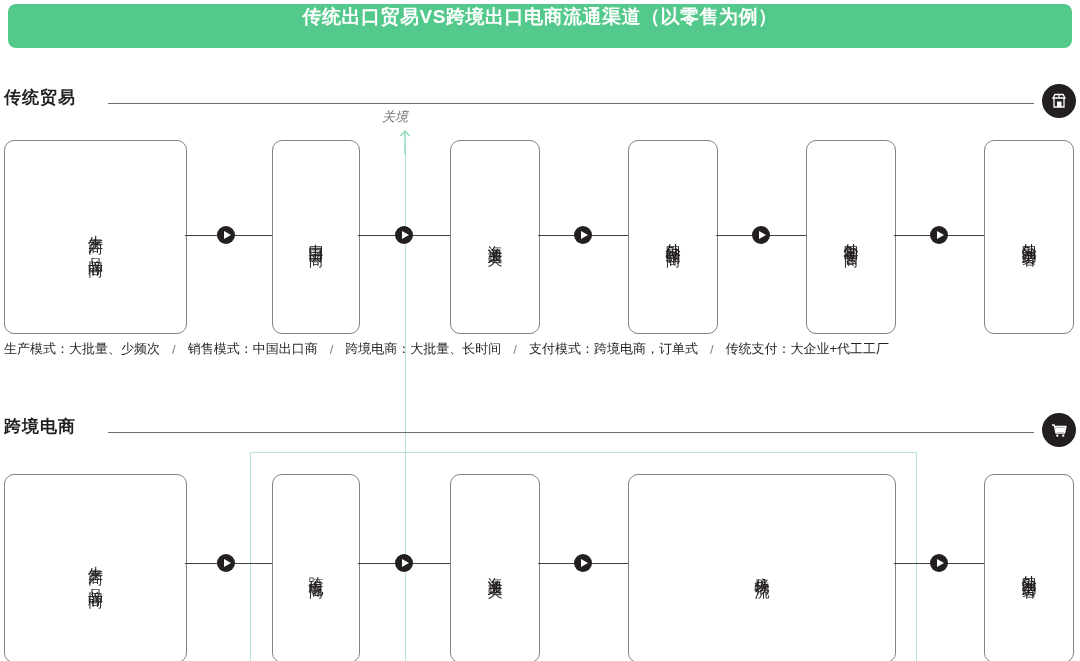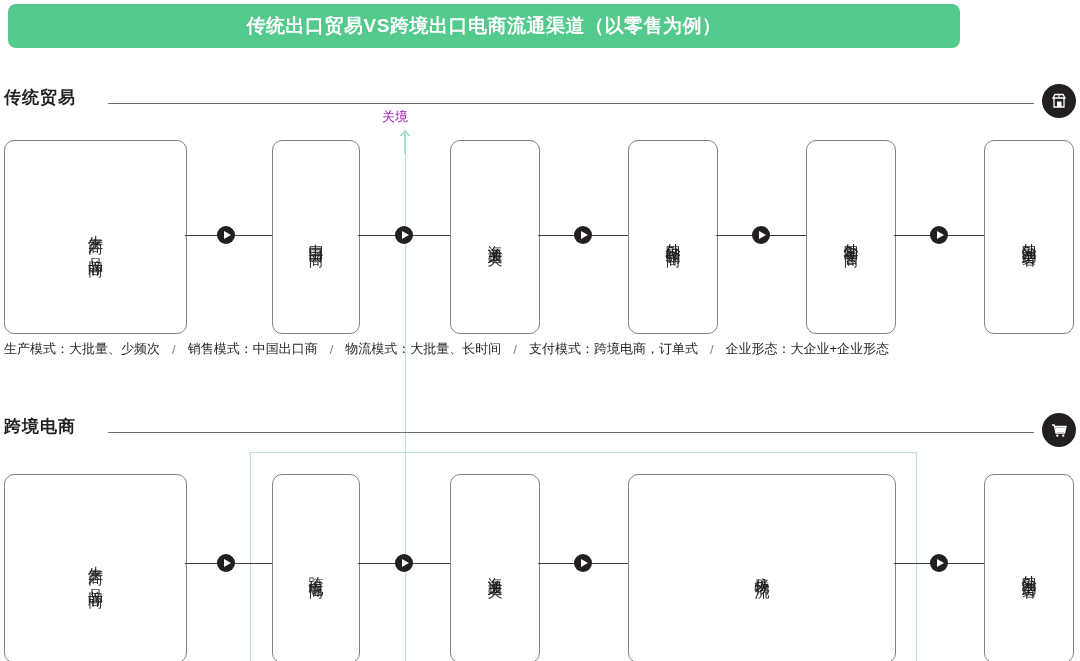"传统出口贸易VS跨境出口电商流通渠道（以零售为例）" .title-bar { align-items: center -> none; width: 952px -> 1064px }
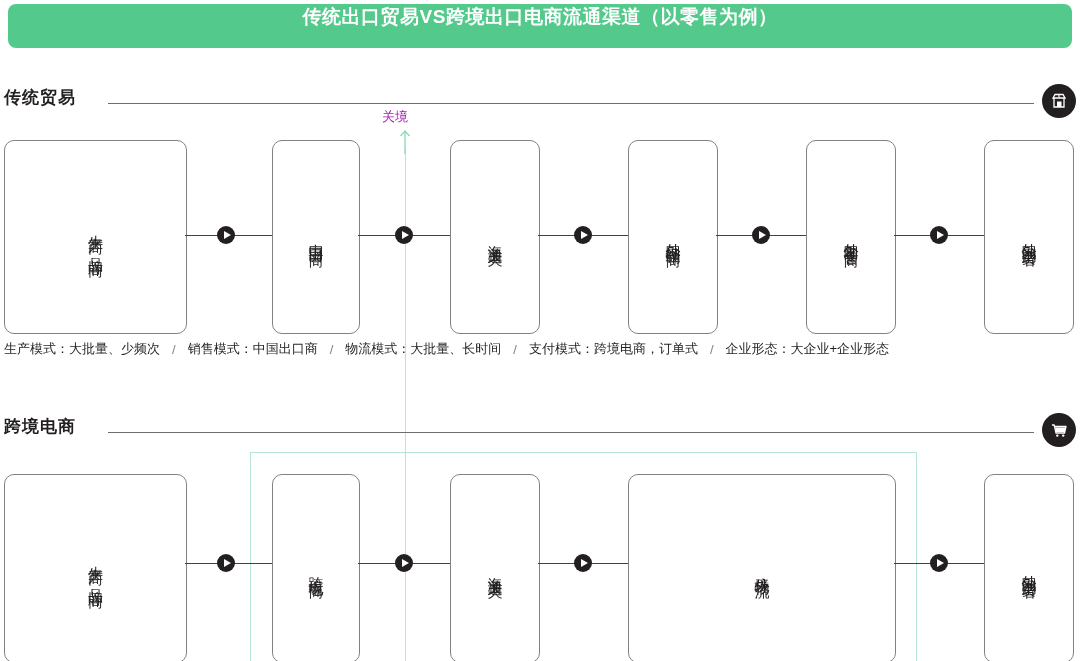"关境" .customs-label { color: #a21caf -> #737373; font-style: none -> italic }
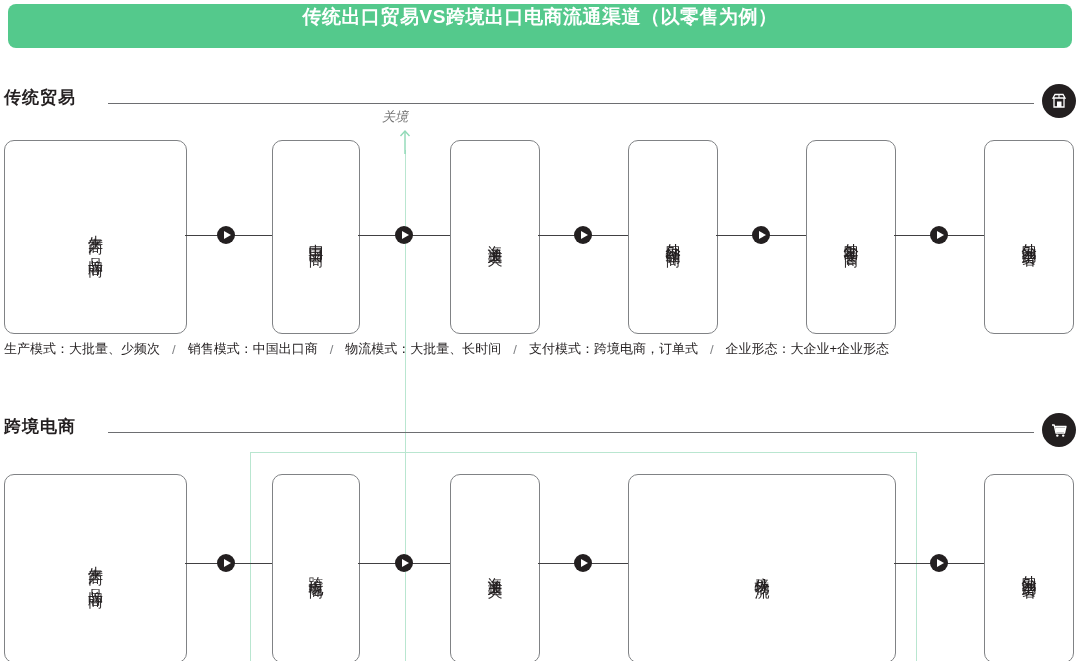"物流模式：大批量、长时间" span { text: 物流模式 -> 跨境电商 }
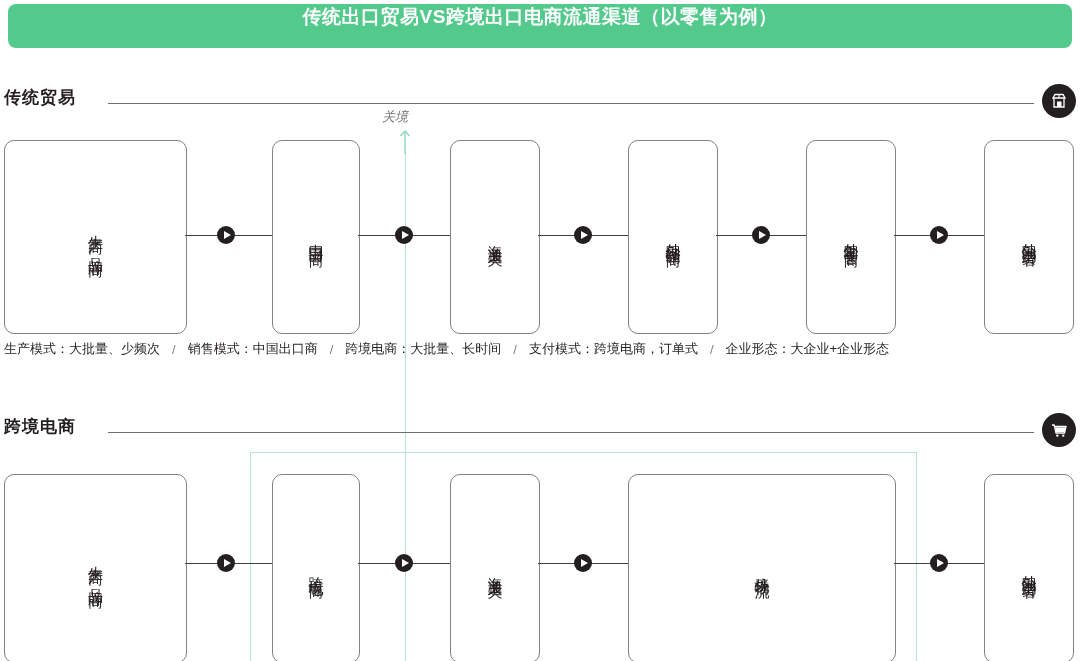"企业形态：大企业+企业形态" span { text: 企业形态：大企业+企业形态 -> 传统支付：大企业+代工工厂 }
